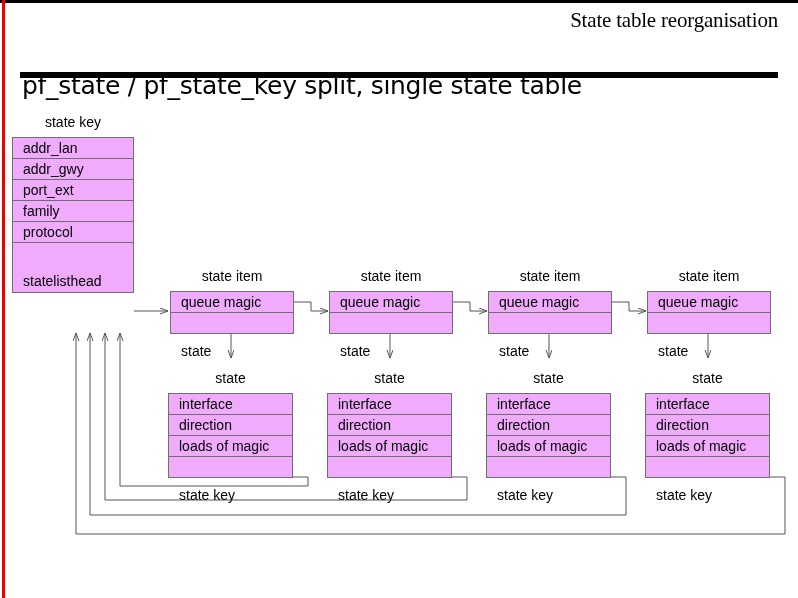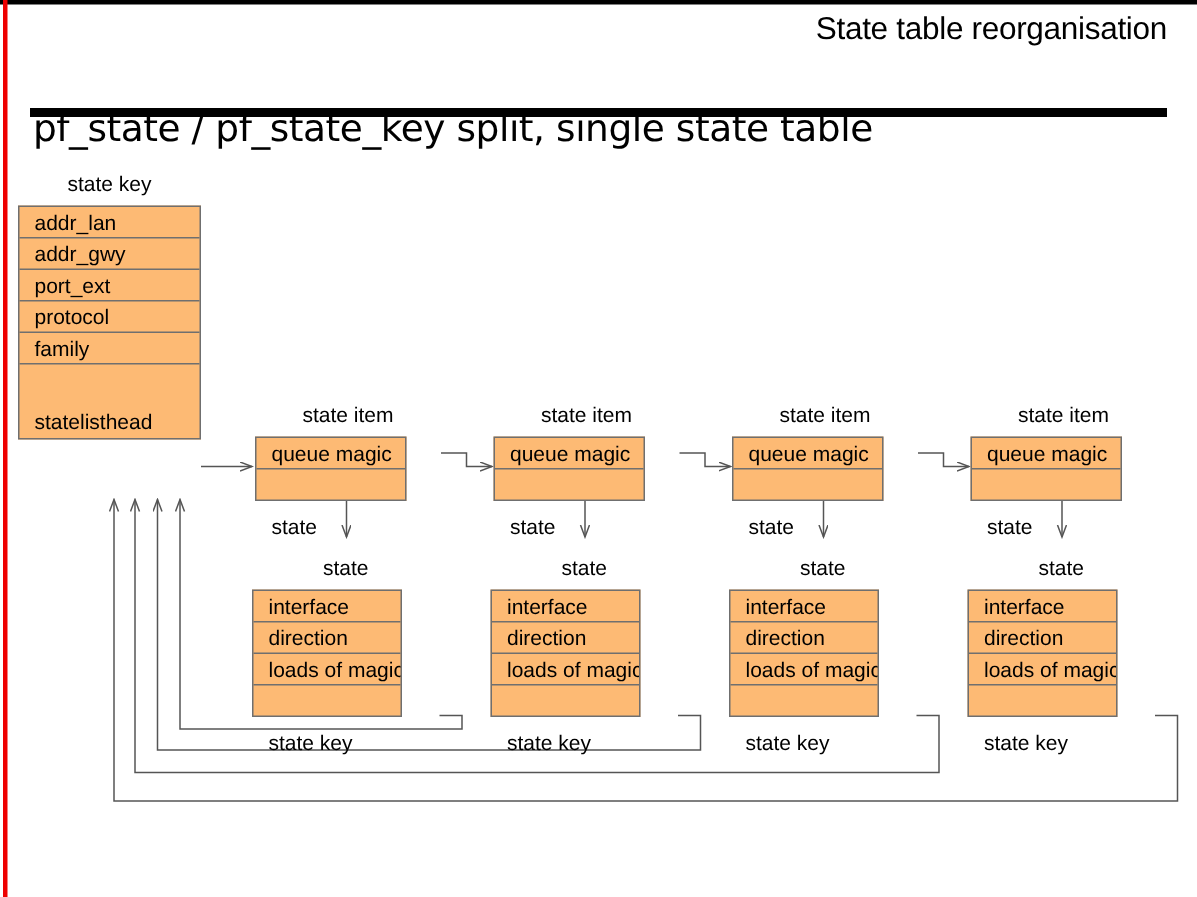"State table reorganisation" #slide-kicker { font-family: Liberation Sans, sans-serif -> Liberation Serif, serif }
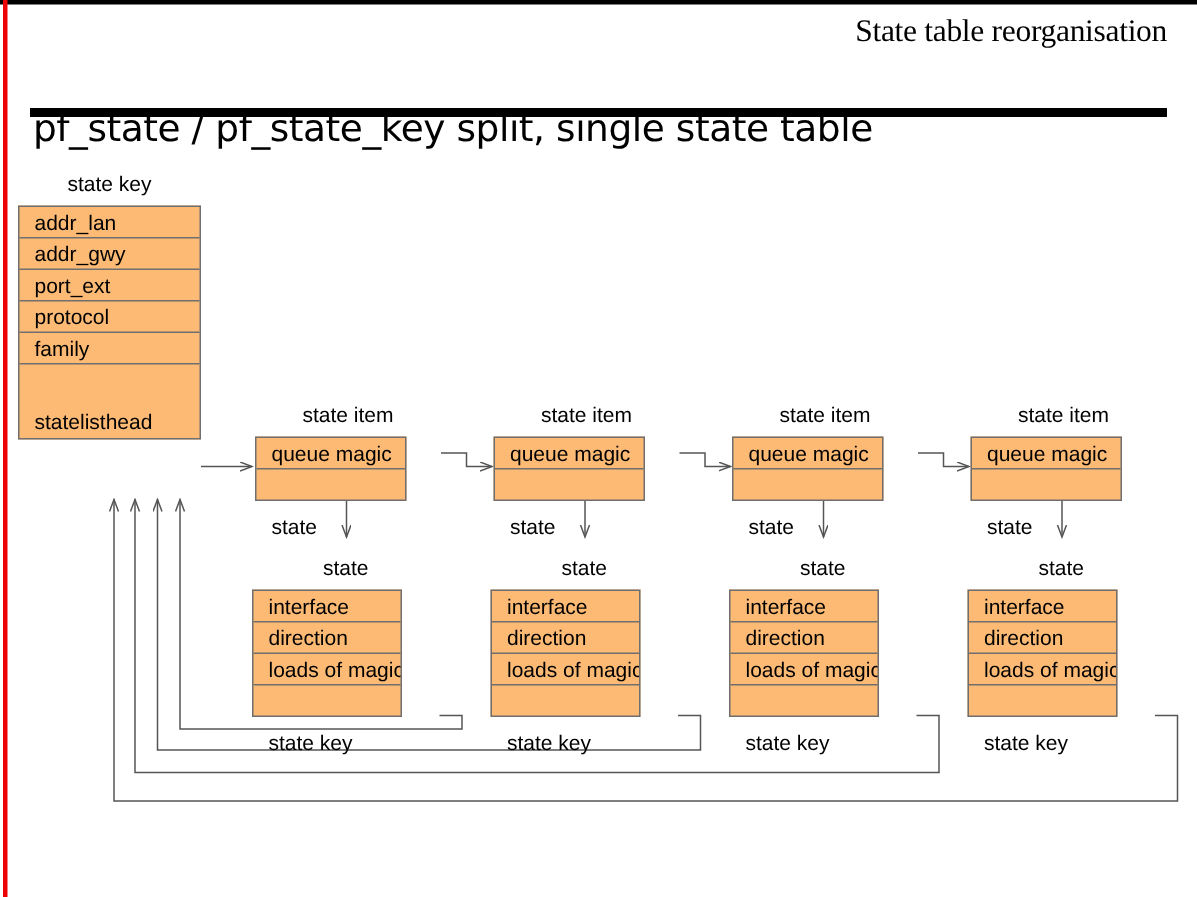"addr_lan" .struct { background: #fdba74 -> #f0abfc }
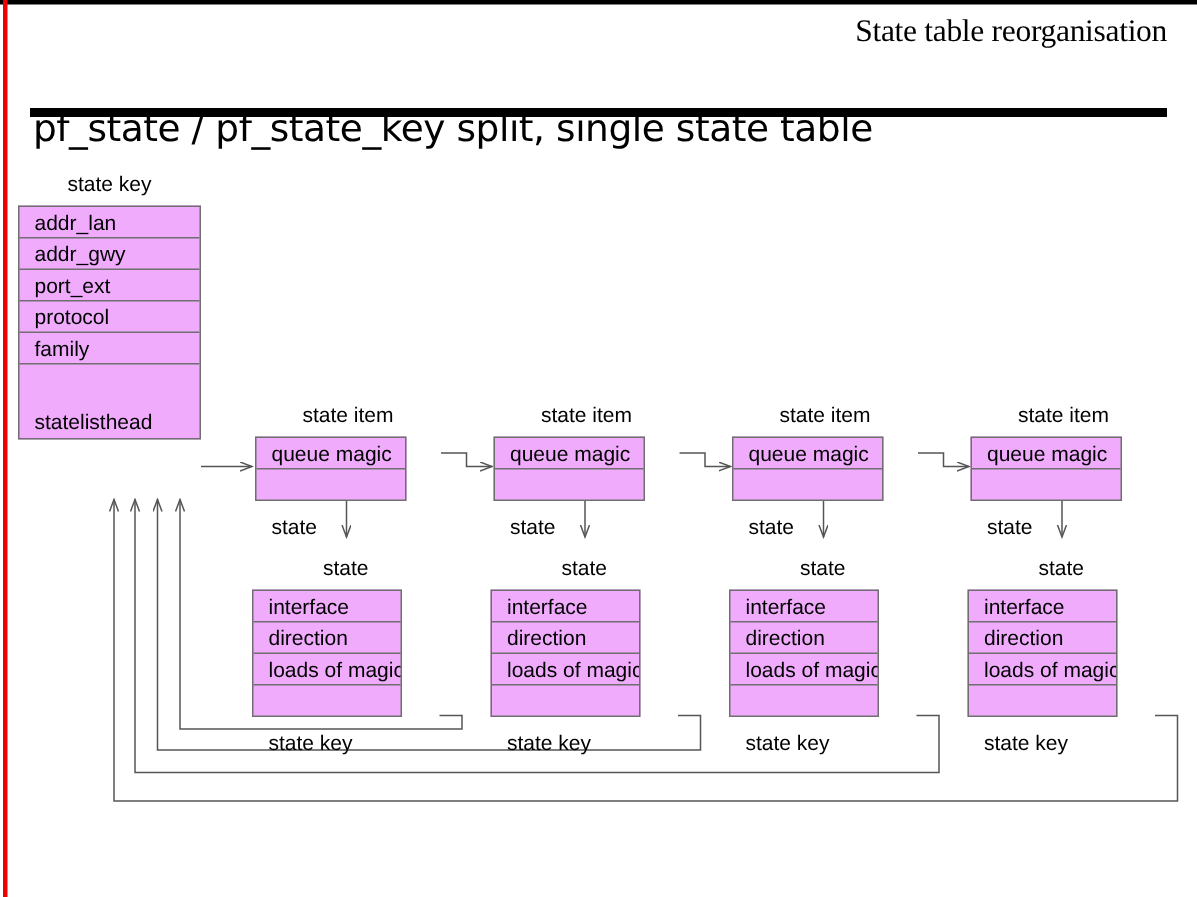"protocol" div.row { order: before "family" -> after "family" }
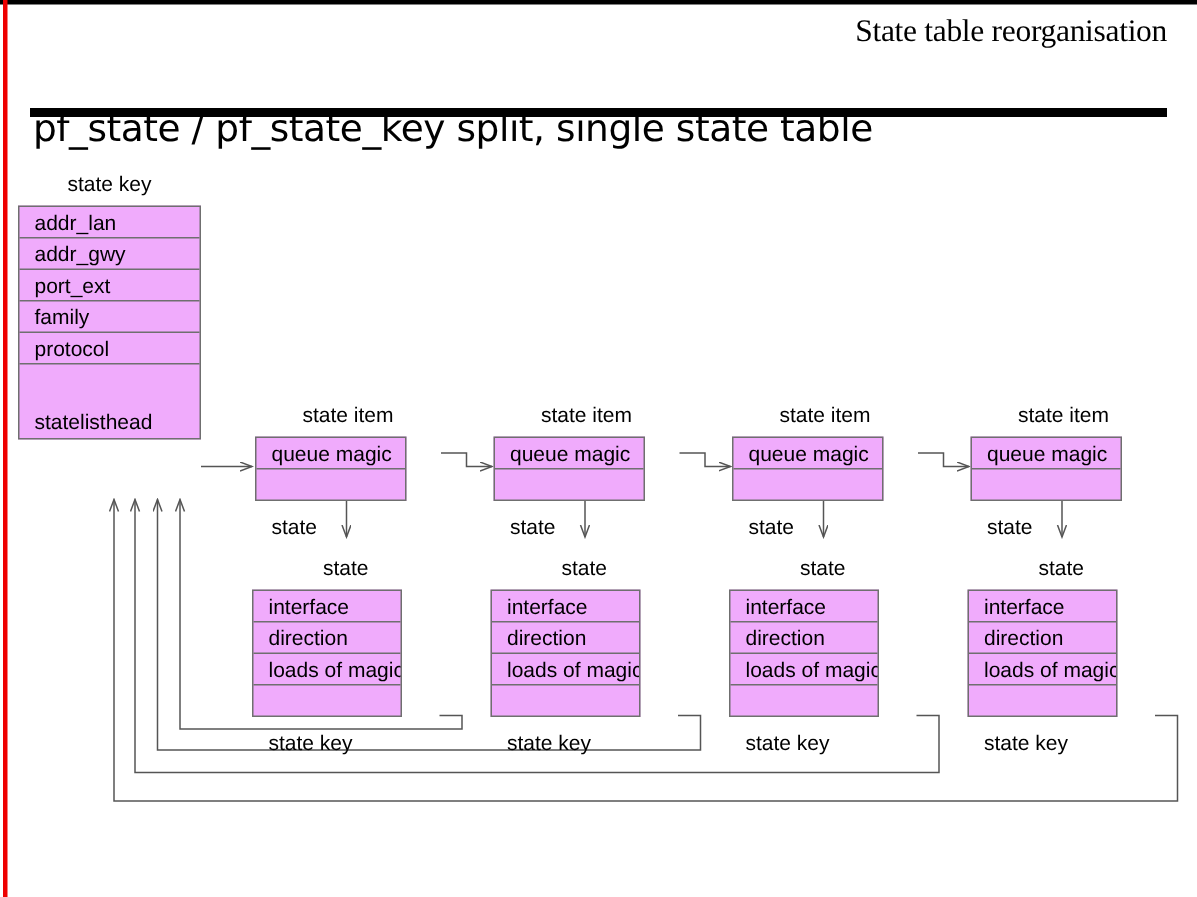"queue magic" .state-item-box { width: 101px -> 124px }
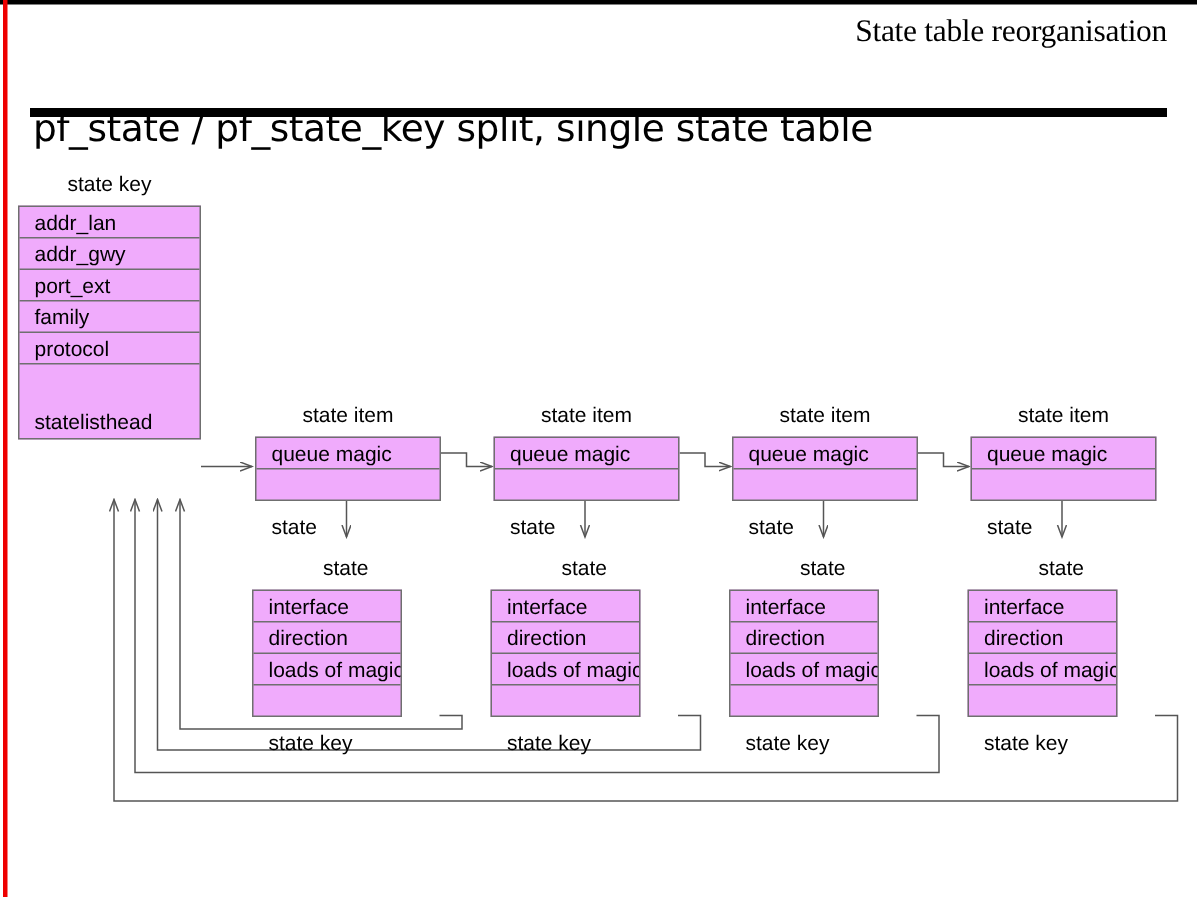"interface" .state-box { width: 100px -> 125px }
